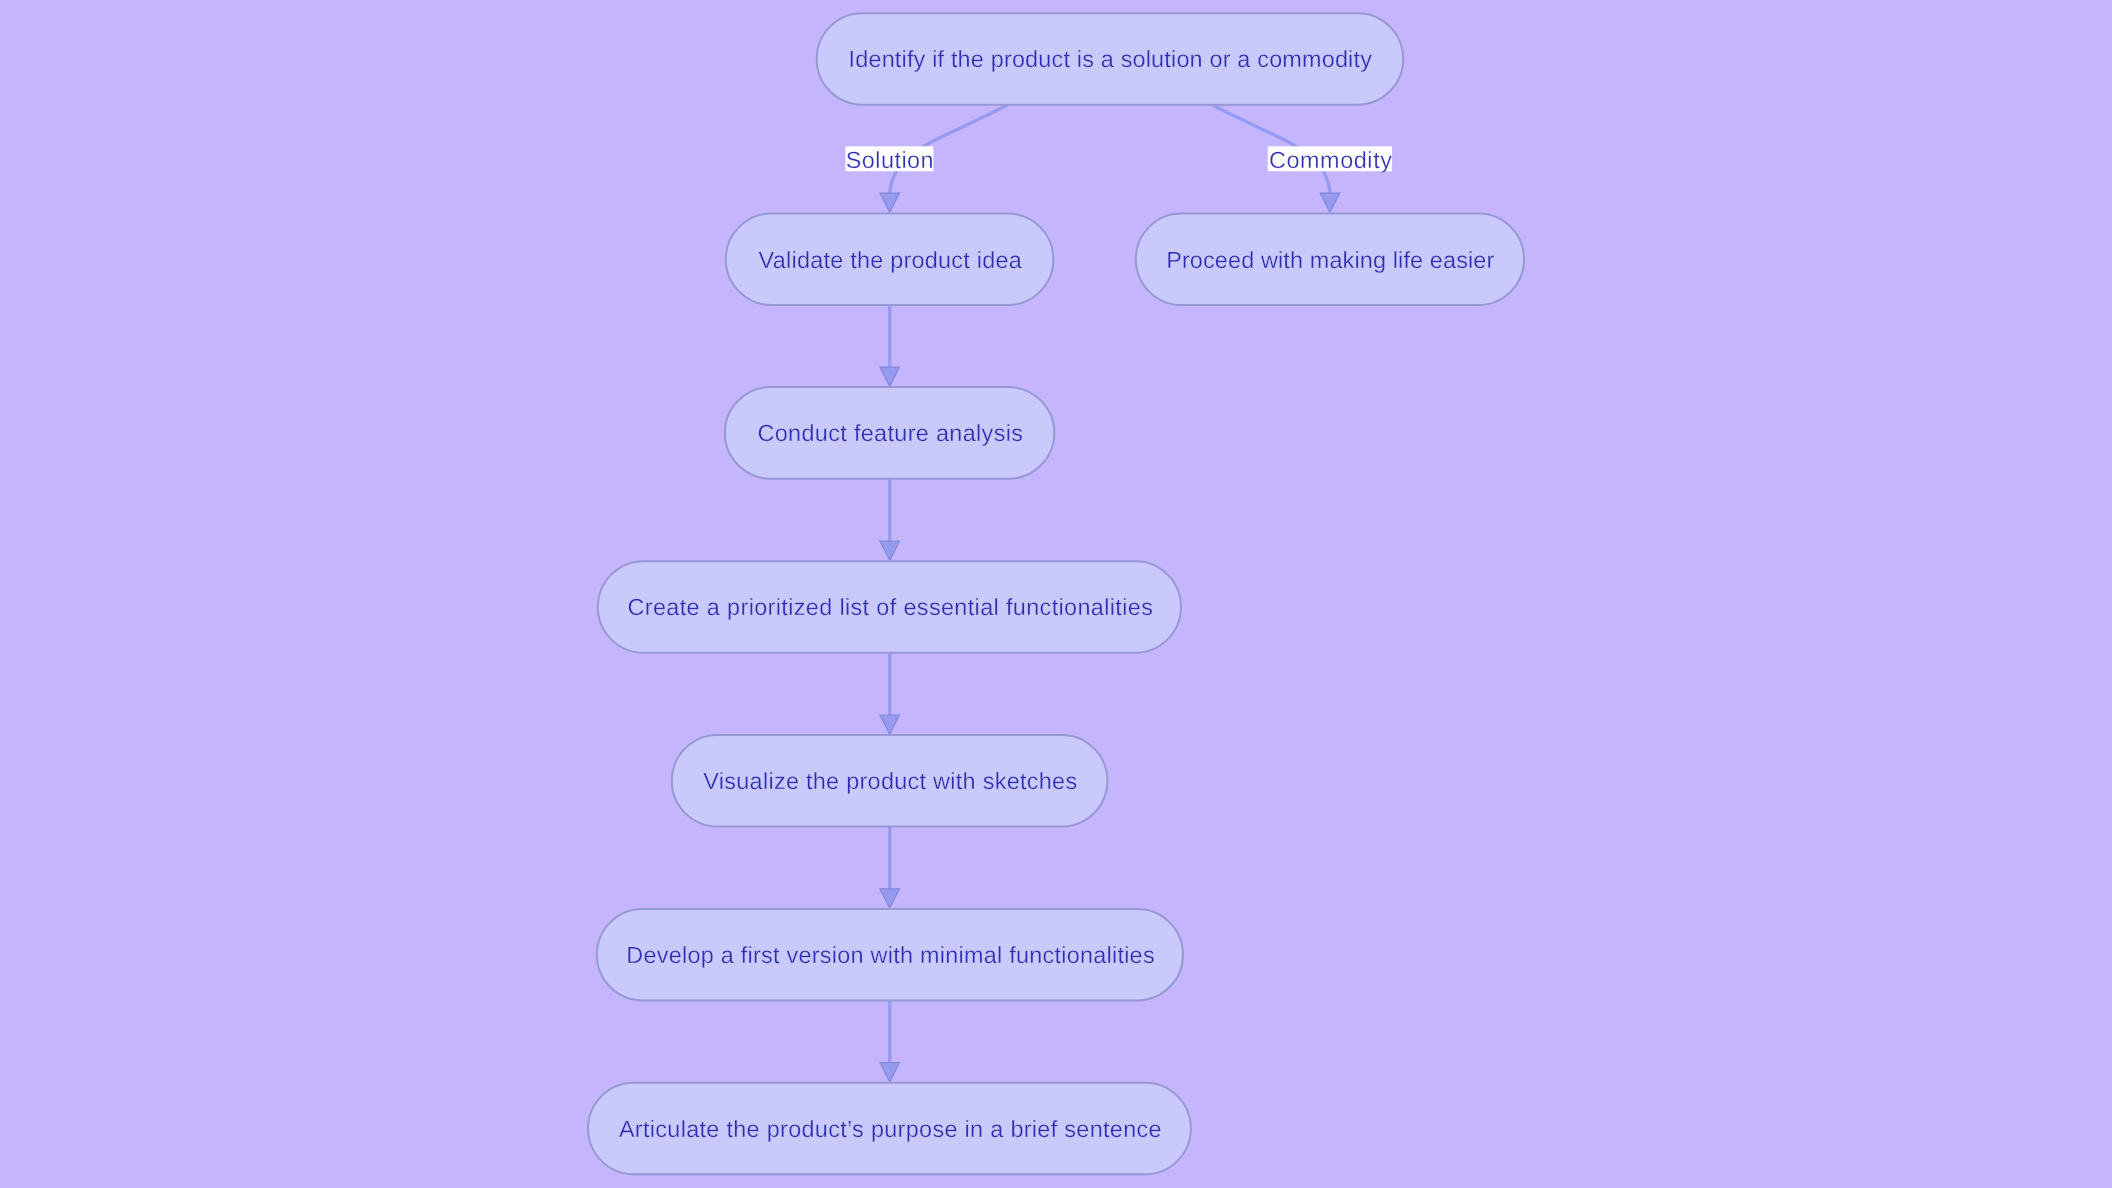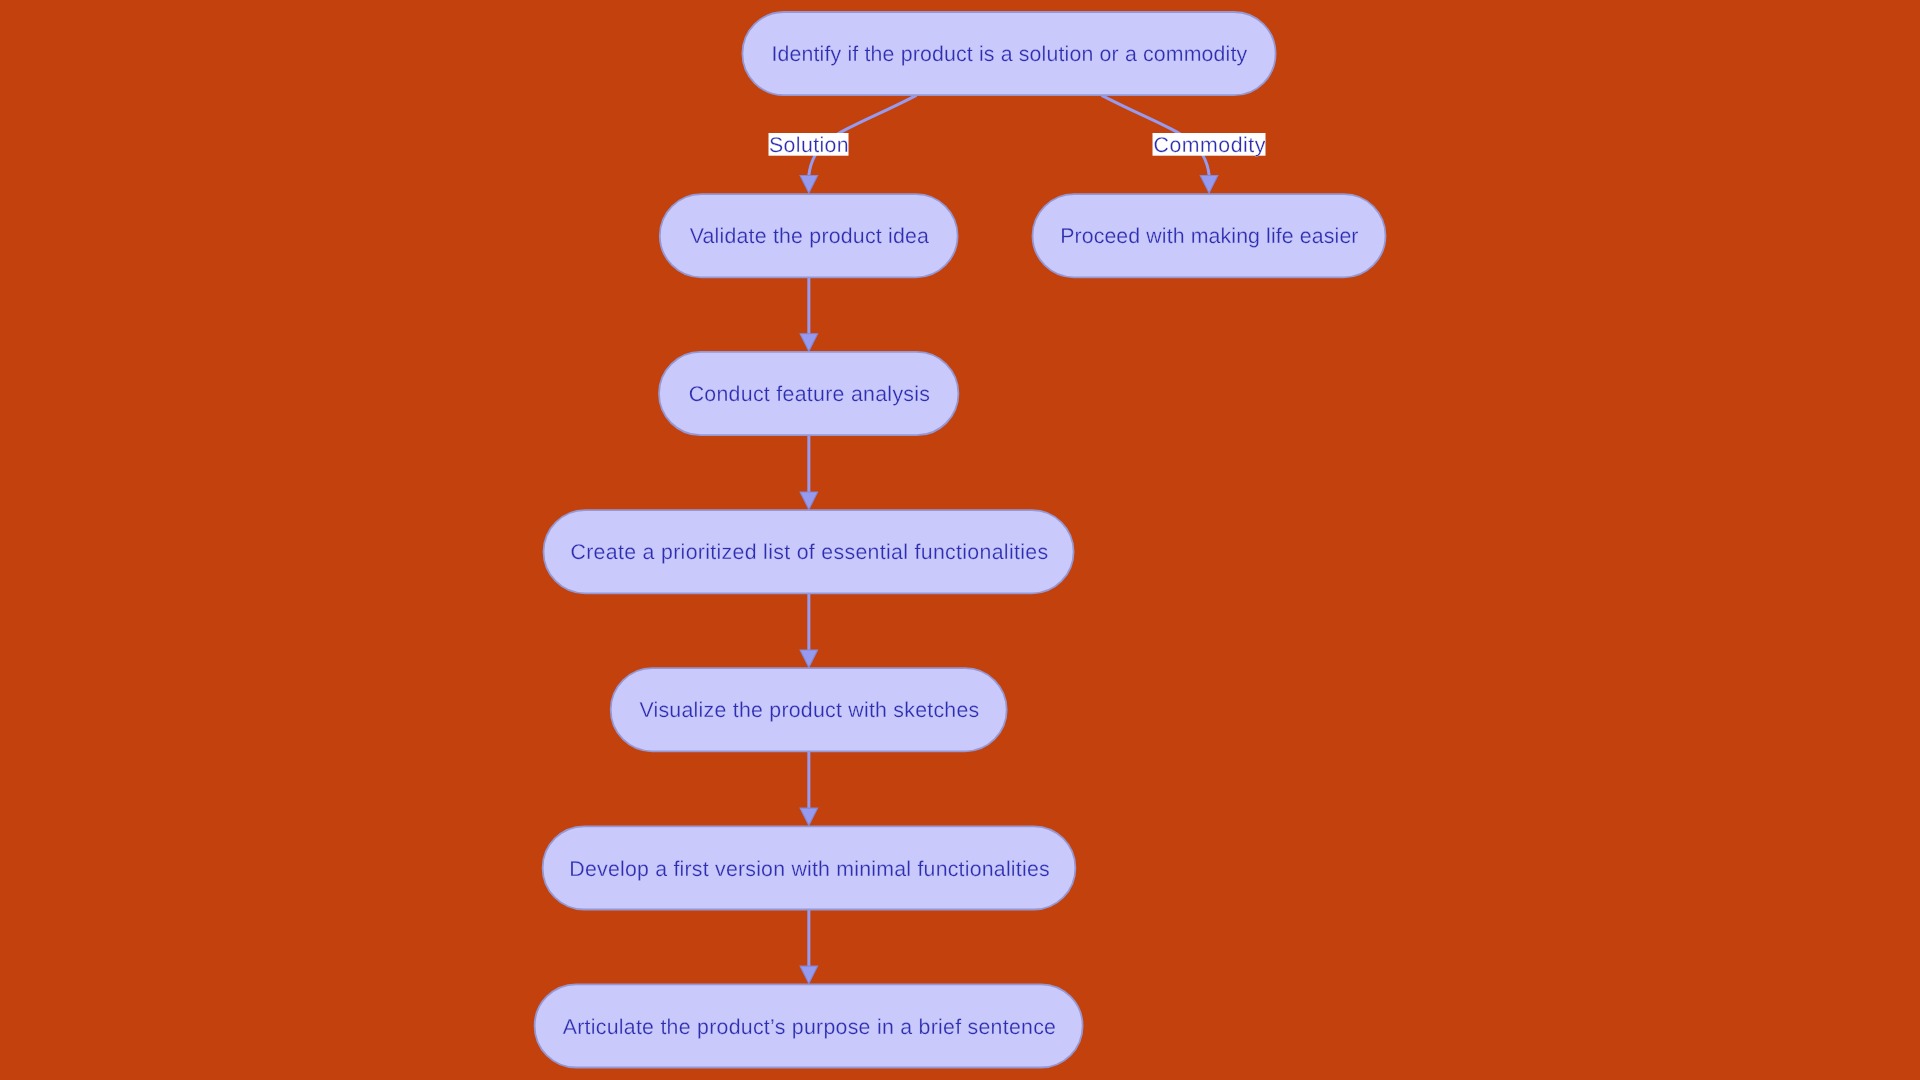"Identify if the product is" #stage { background: #c2410c -> #c4b5fd }
